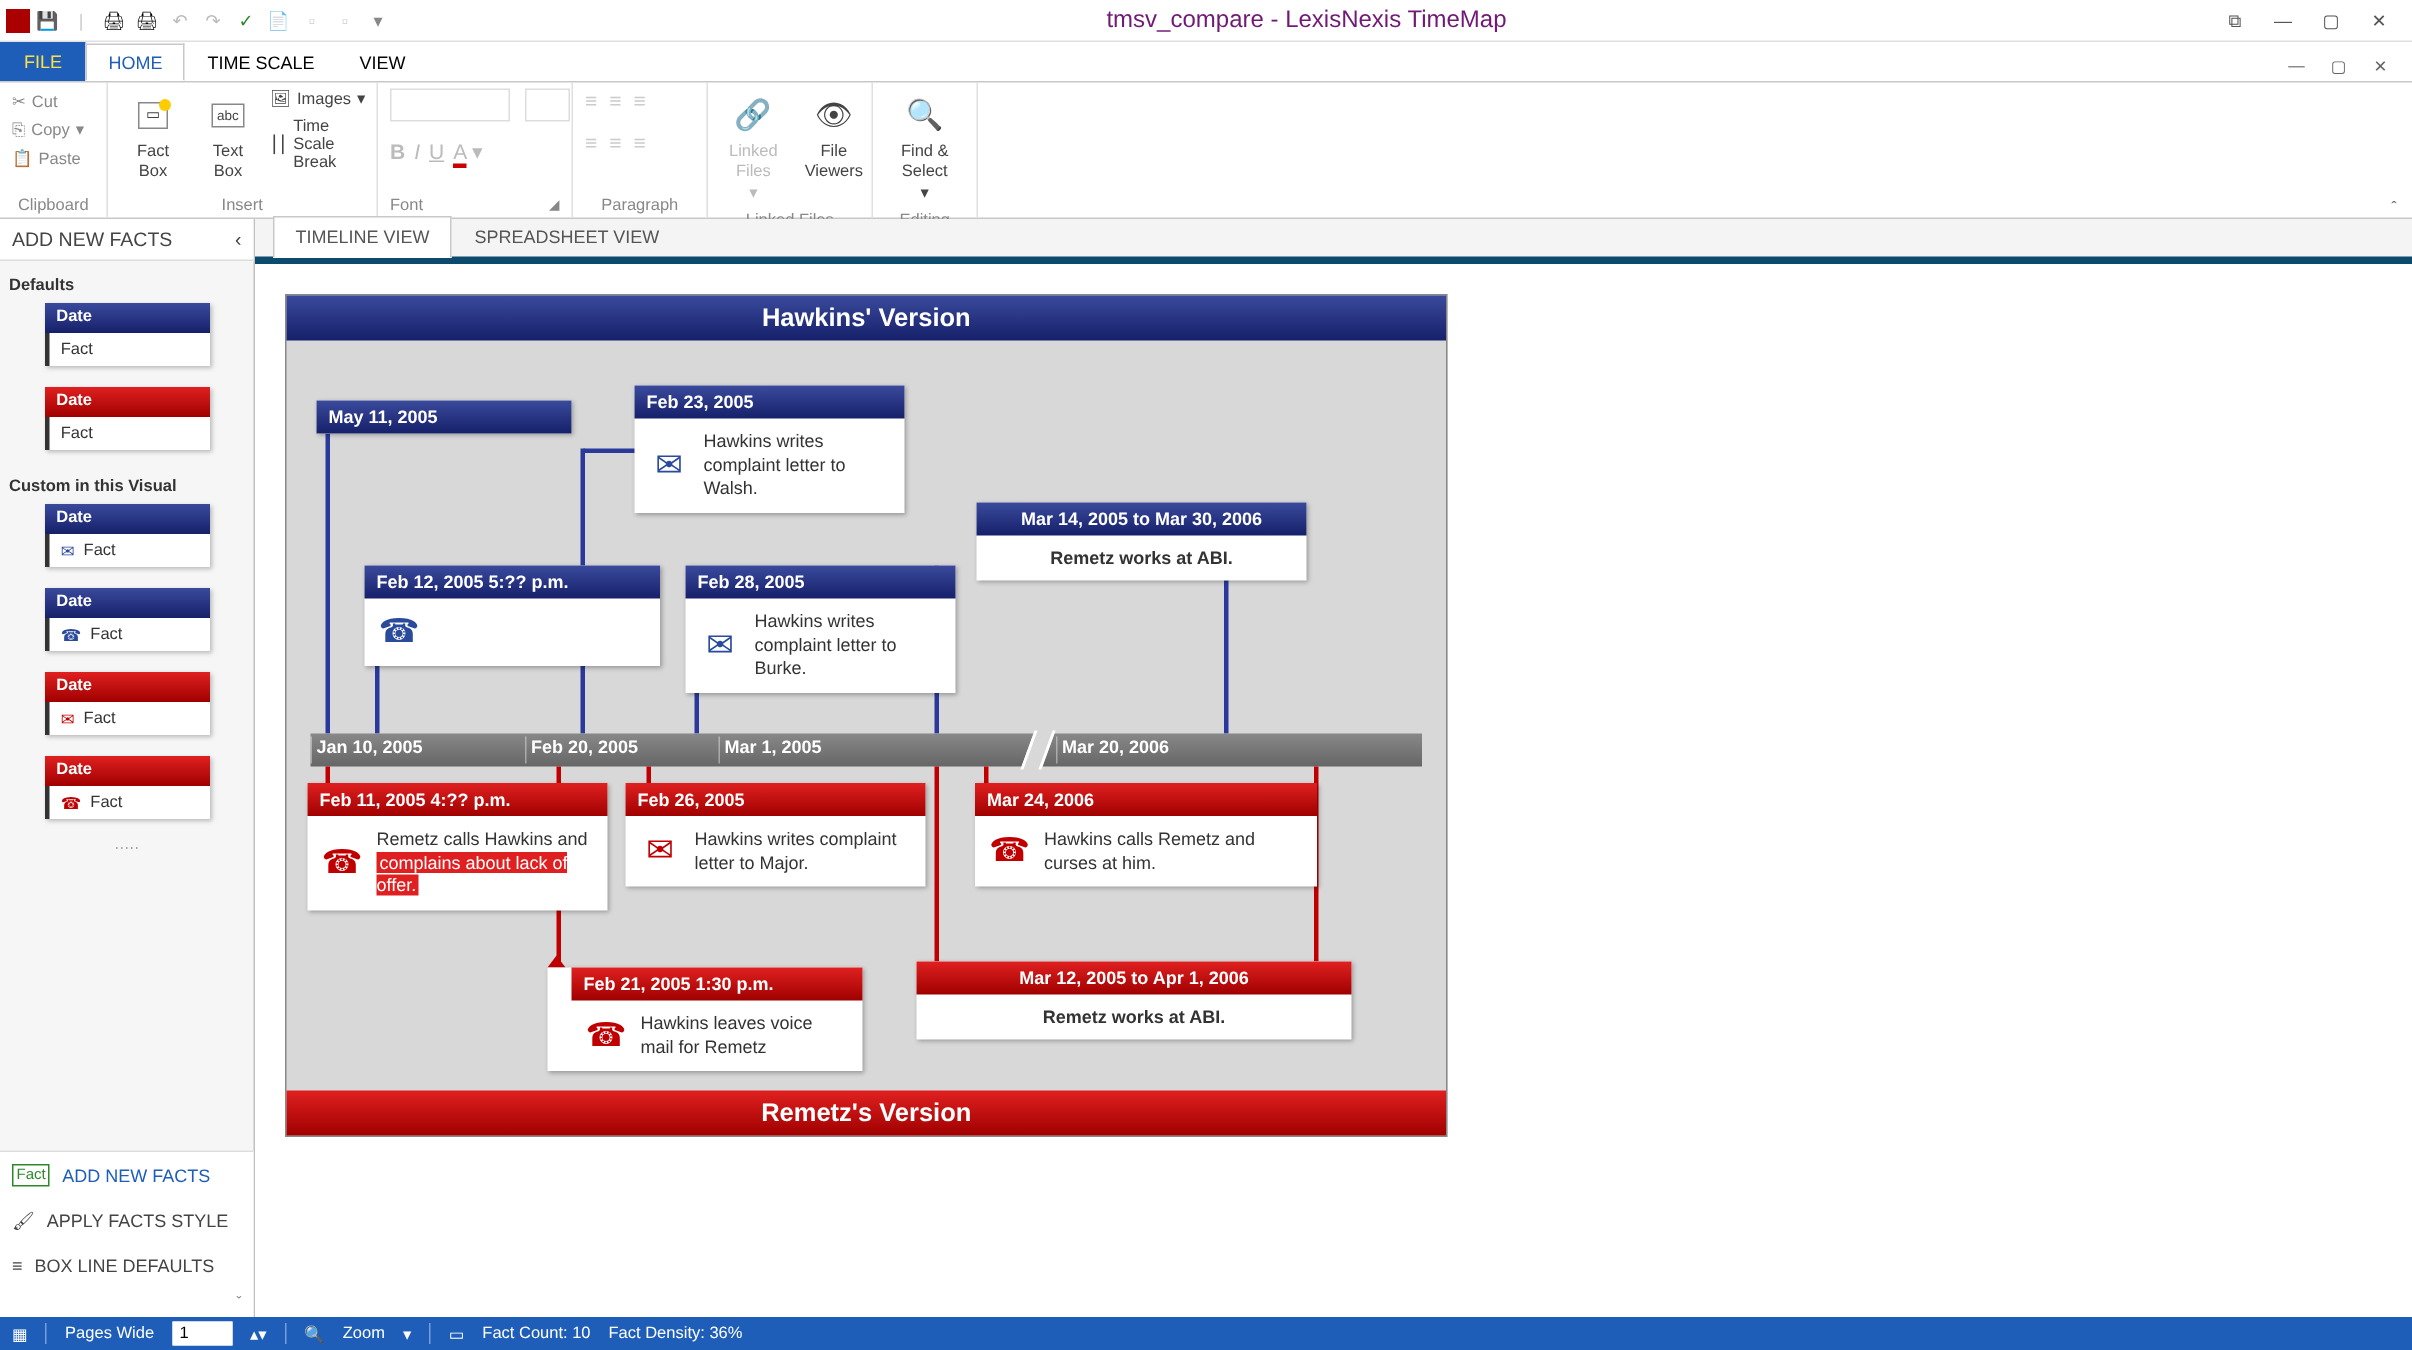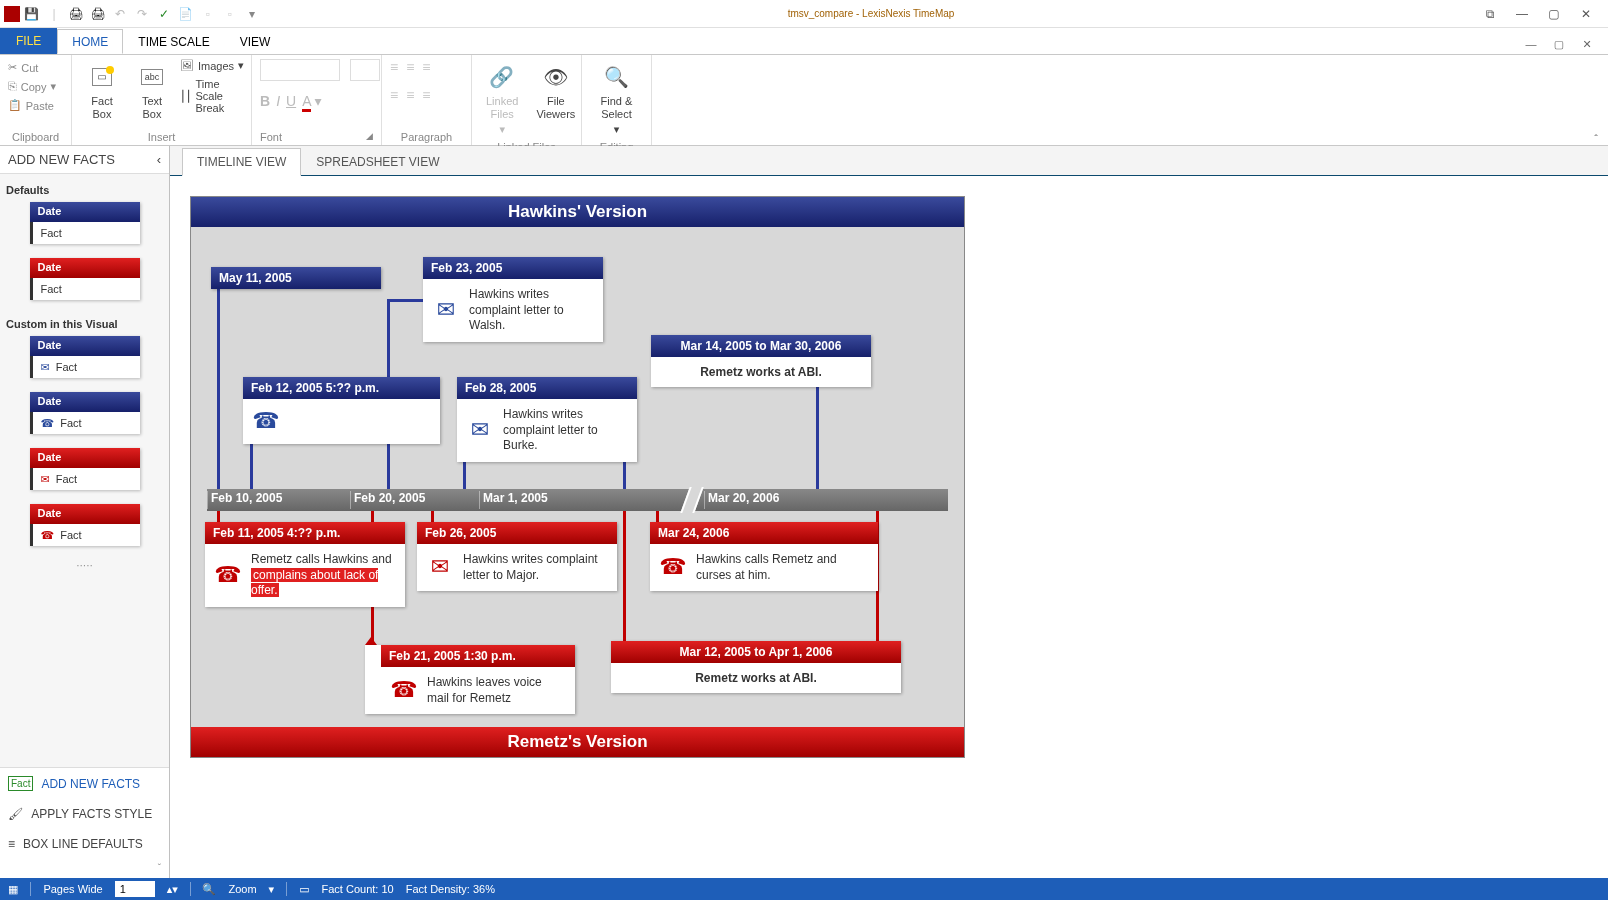"tmsv_compare - LexisNexis TimeMap" .titlebar-title { color: #a16207 -> #701a75; font-size: 10px -> 16px }
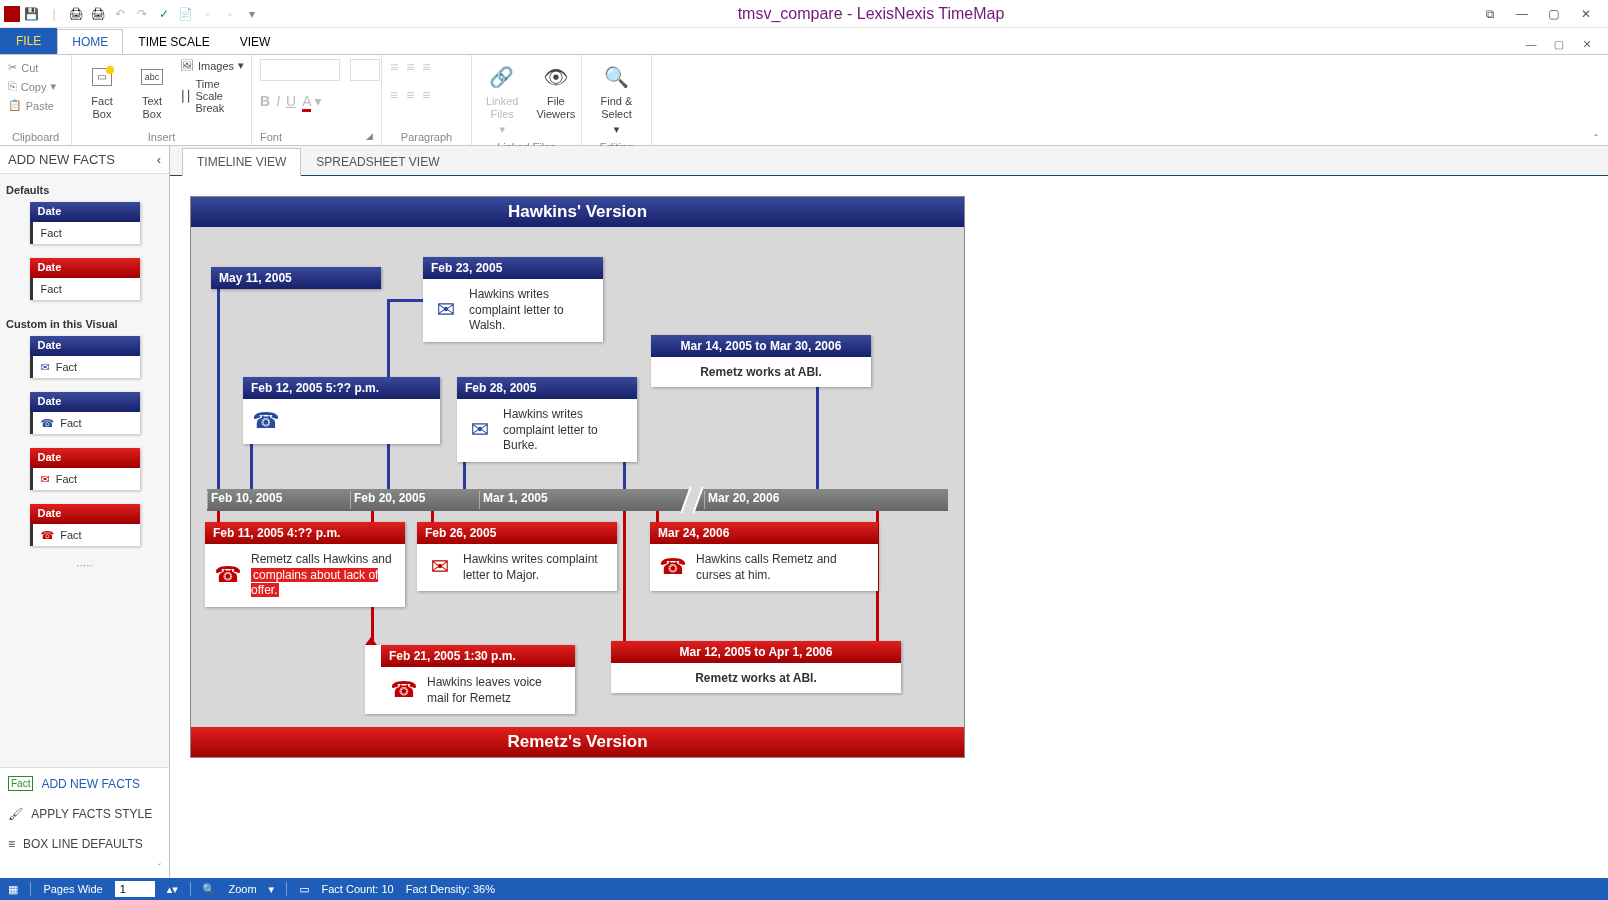"TIMELINE VIEW" .viewtabs { border-bottom: 1px solid #0c4a6e -> 5px solid #0c4a6e }
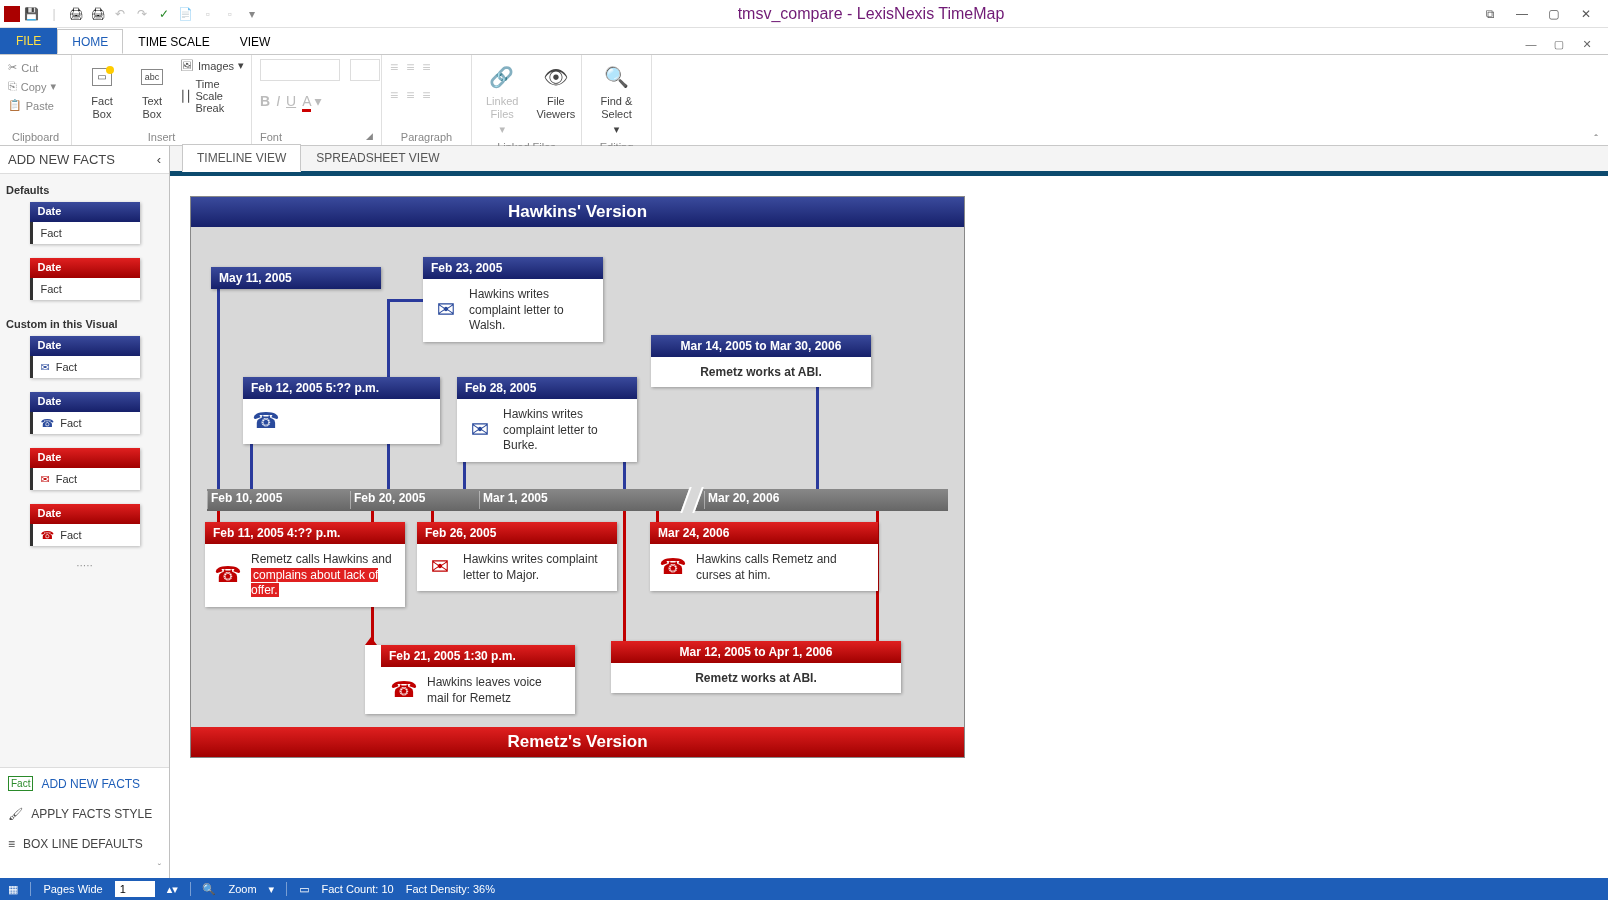"Feb 10, 2005" div.tick { text: Feb -> Jan }
